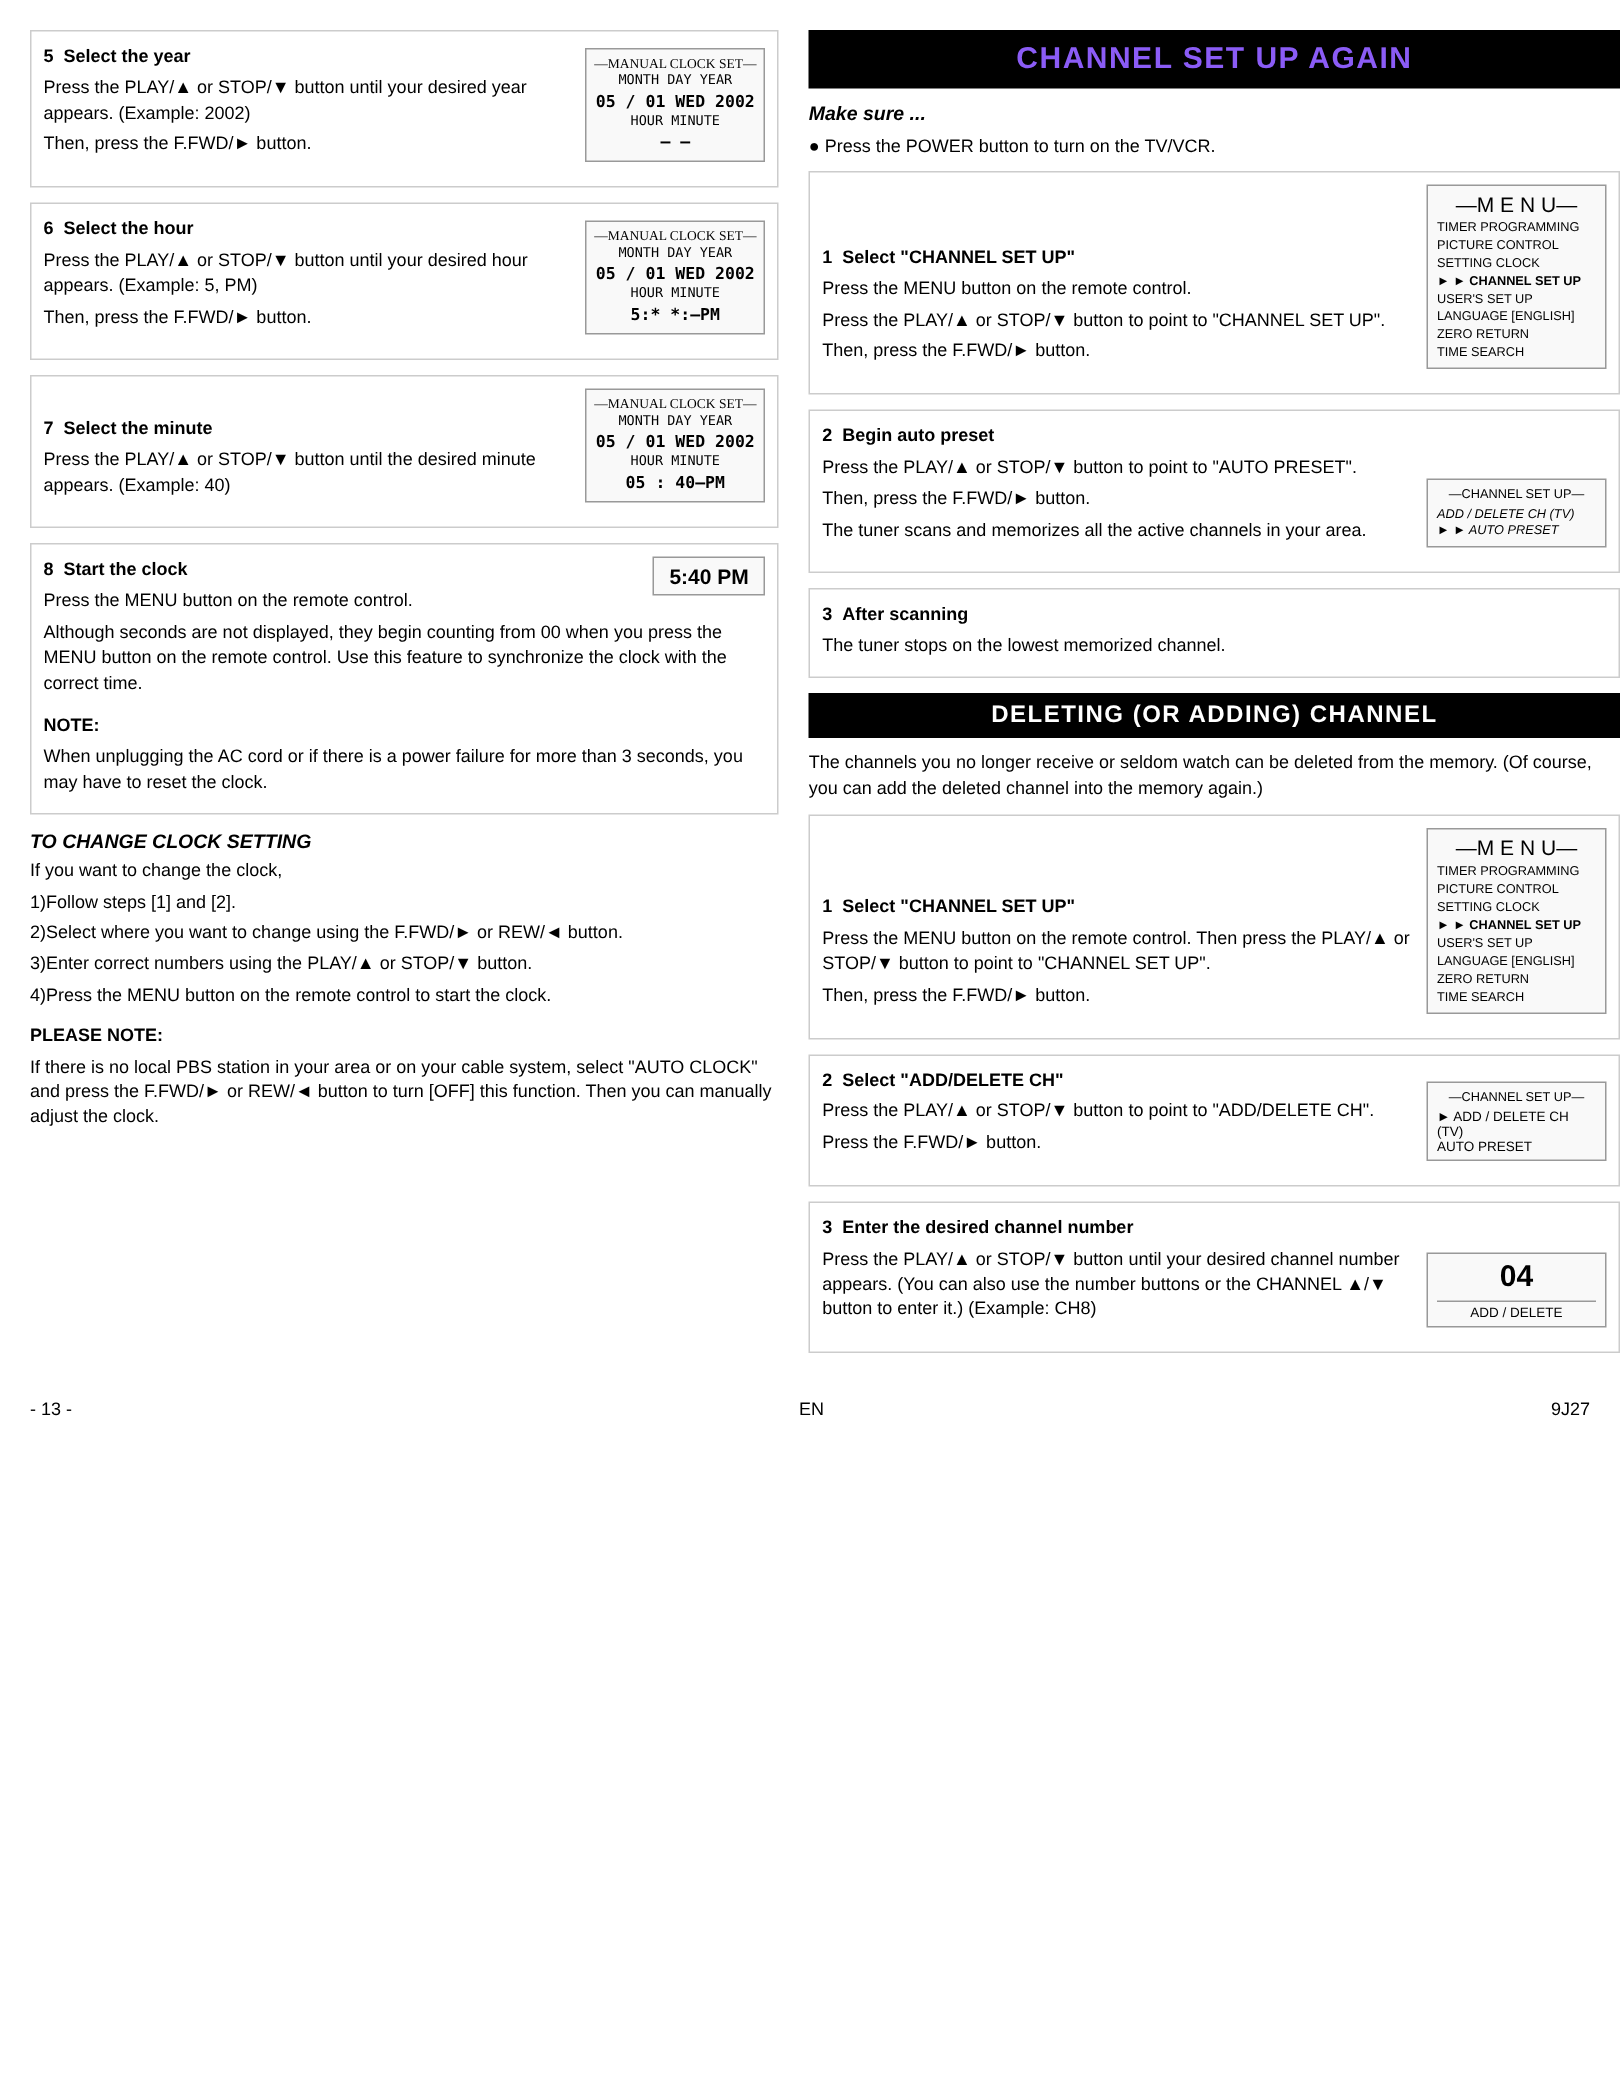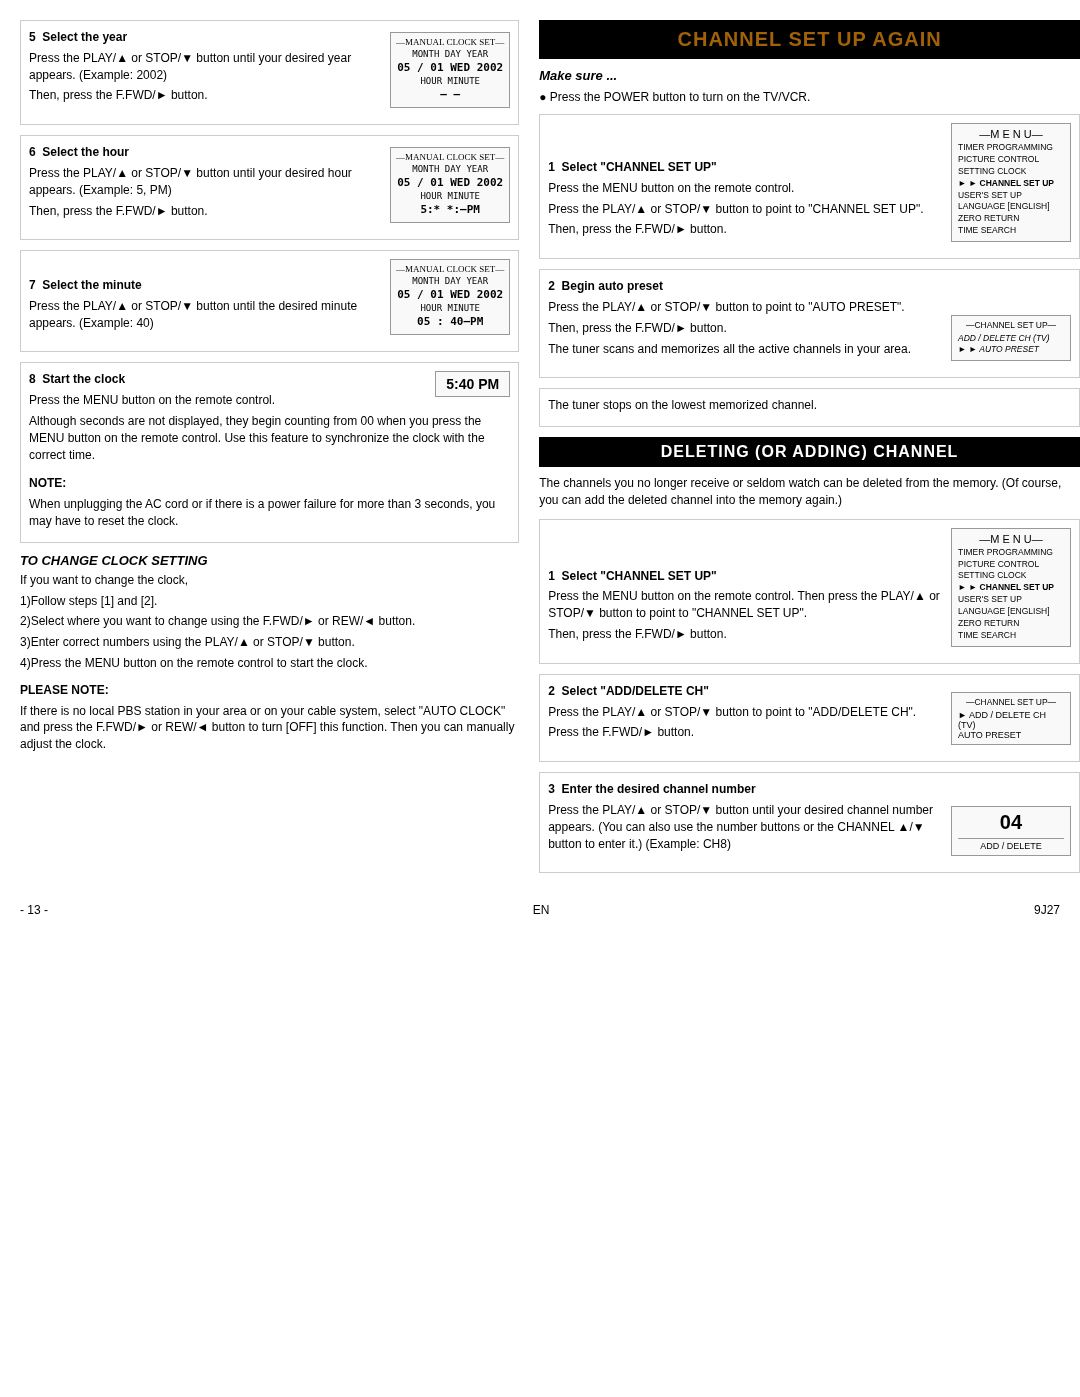"CHANNEL SET UP AGAIN" .main-header { color: #a16207 -> #8b5cf6 }
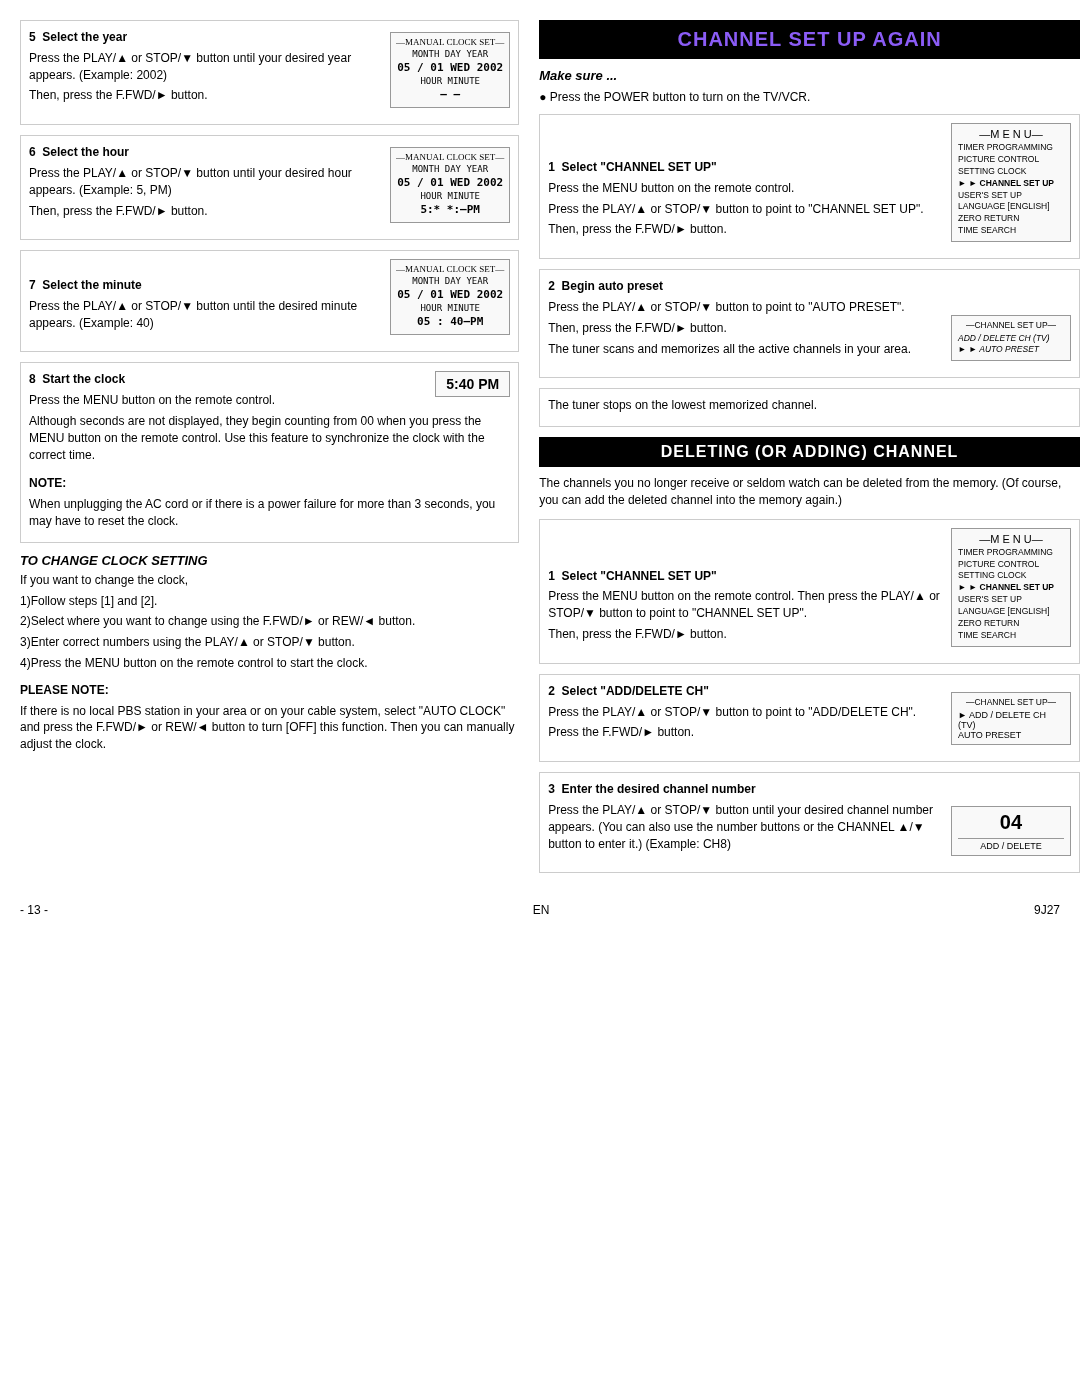"—M E N U—" .menu-display .menu-title { font-size: 11px -> 14px }
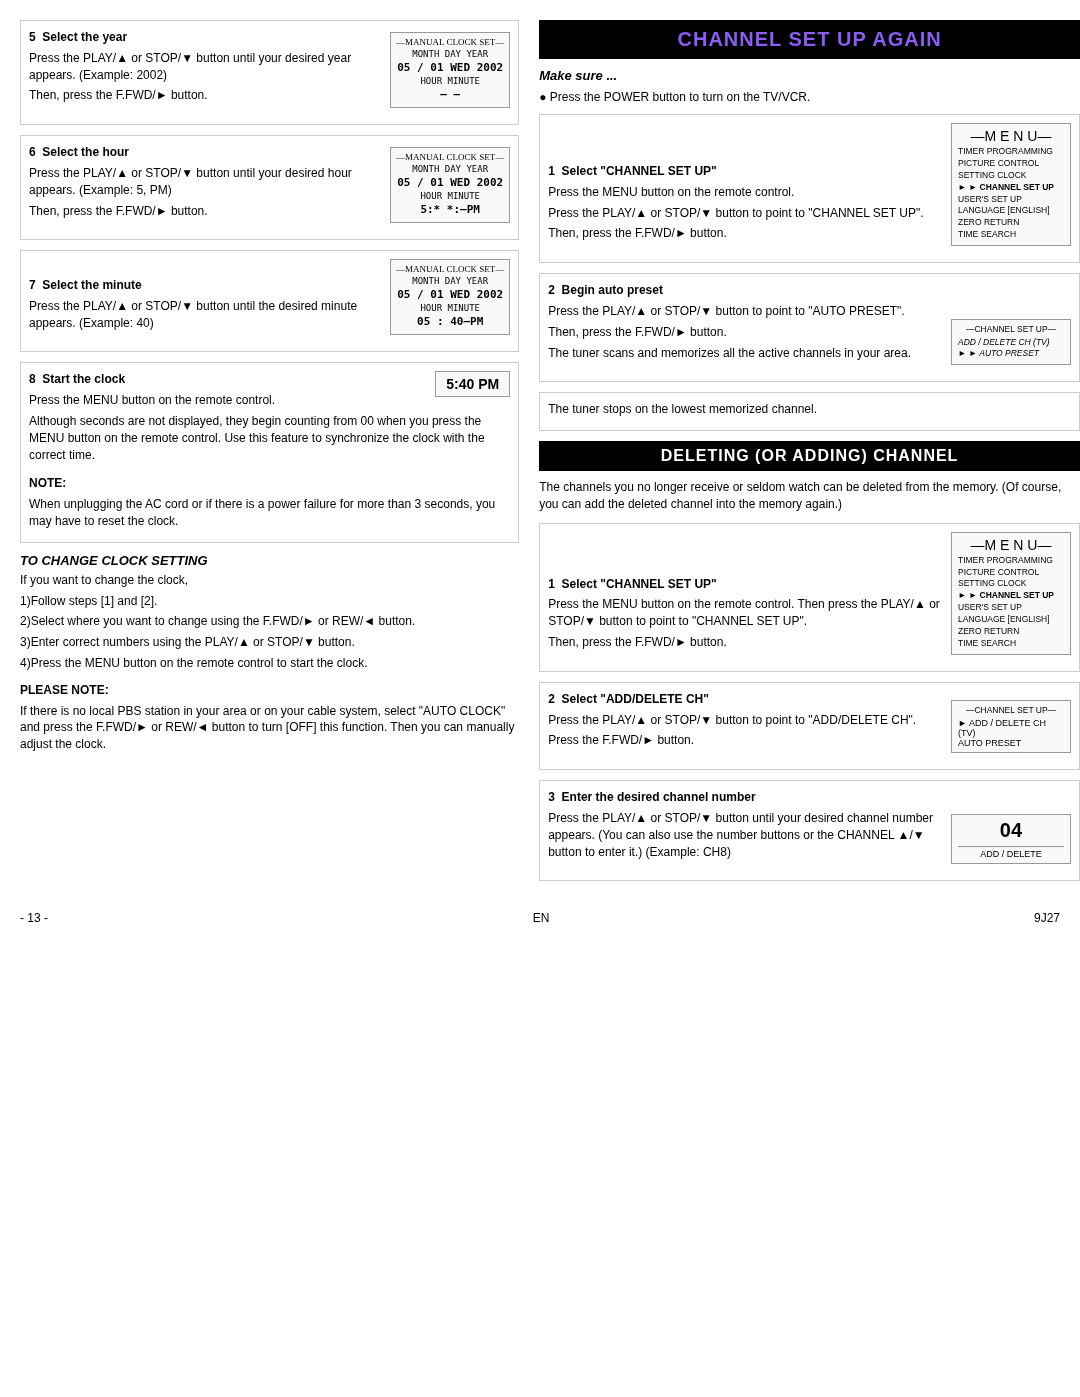"3 After scanning" p { html: none -> <p><span>3</span>&nbsp;&nbsp;<strong>After scanning</strong></p> }
